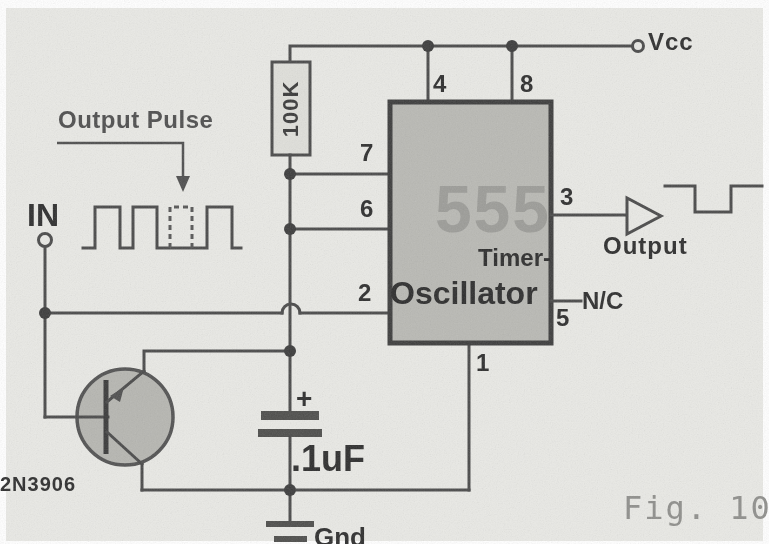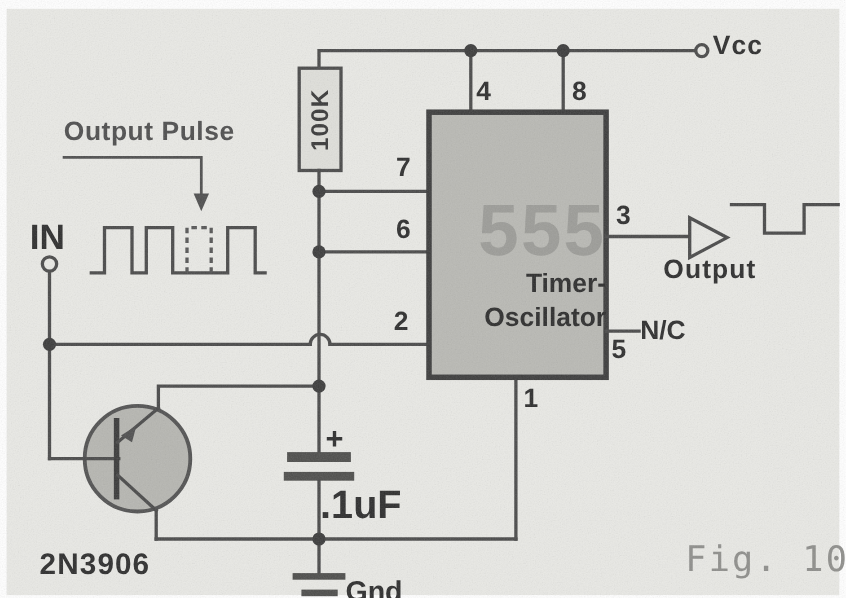"Oscillator" #chip-line2 { font-size: 24px -> 32px; text-align: right -> left }
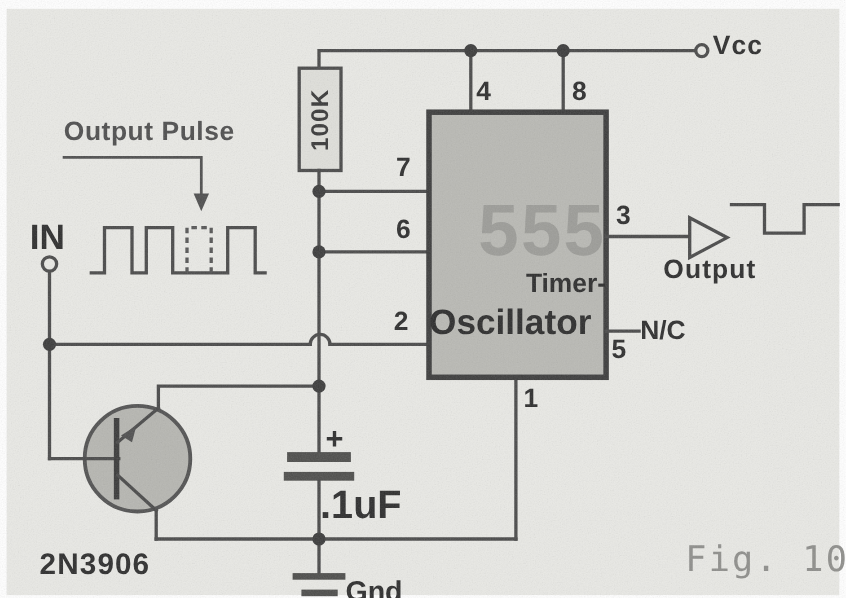"2N3906" #tr-label { font-size: 27px -> 20px; padding-left: 36px -> none; top: 500px -> 474px }
